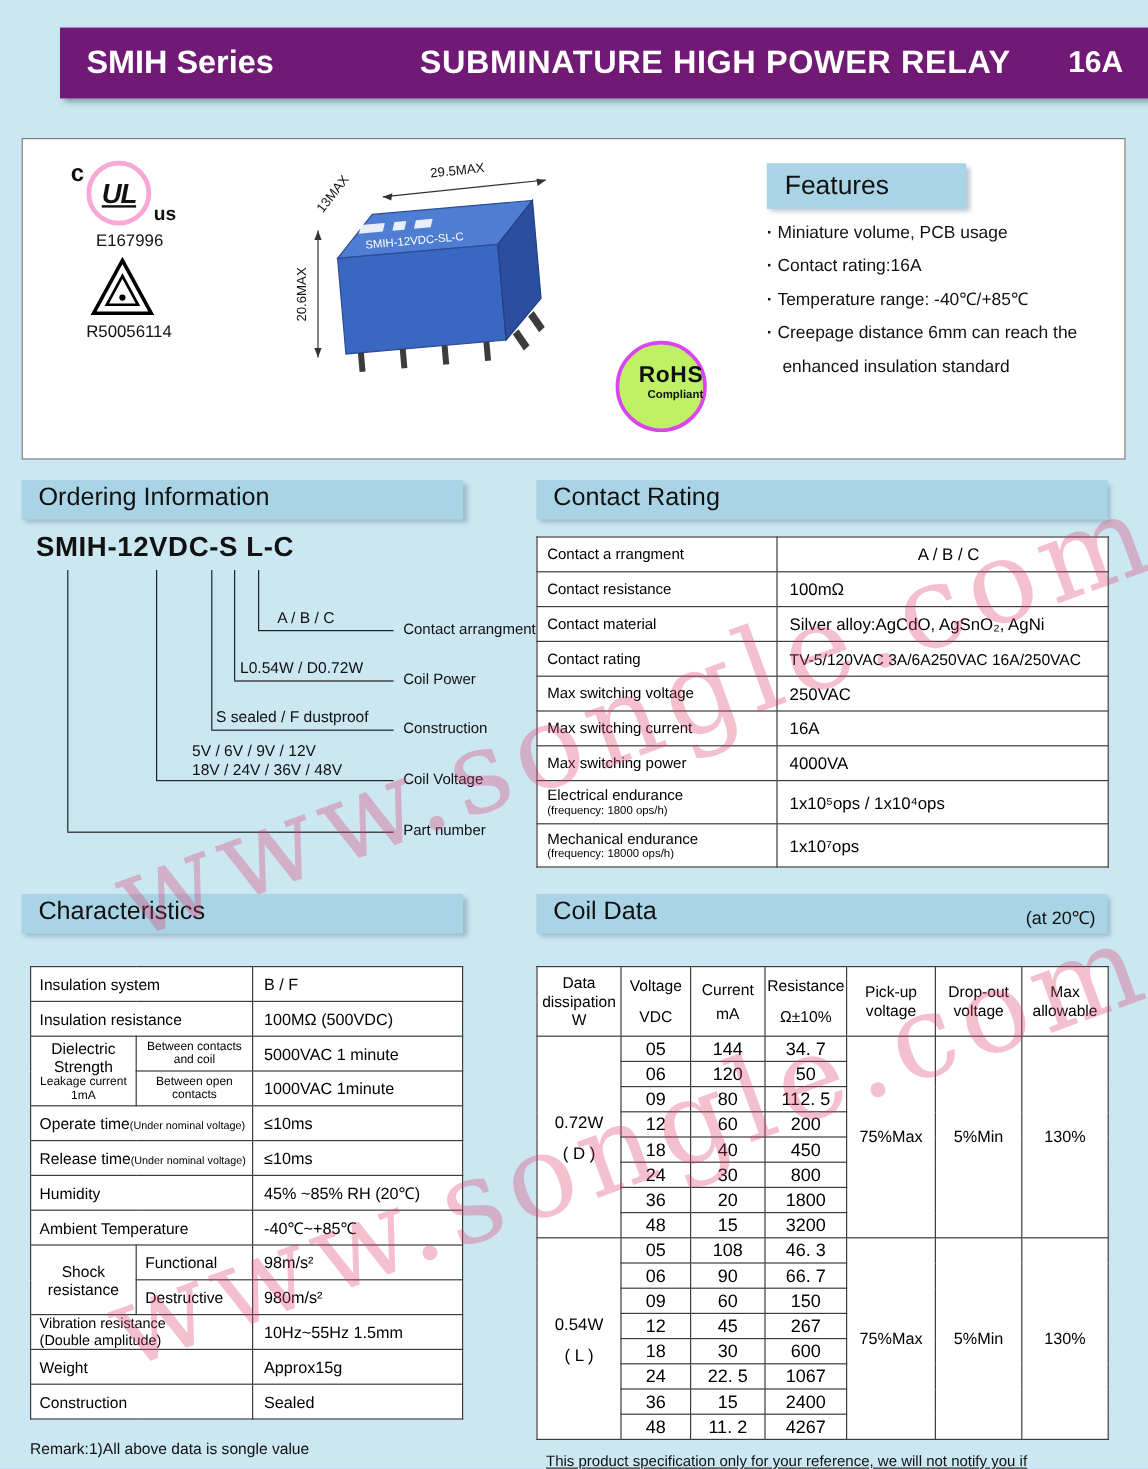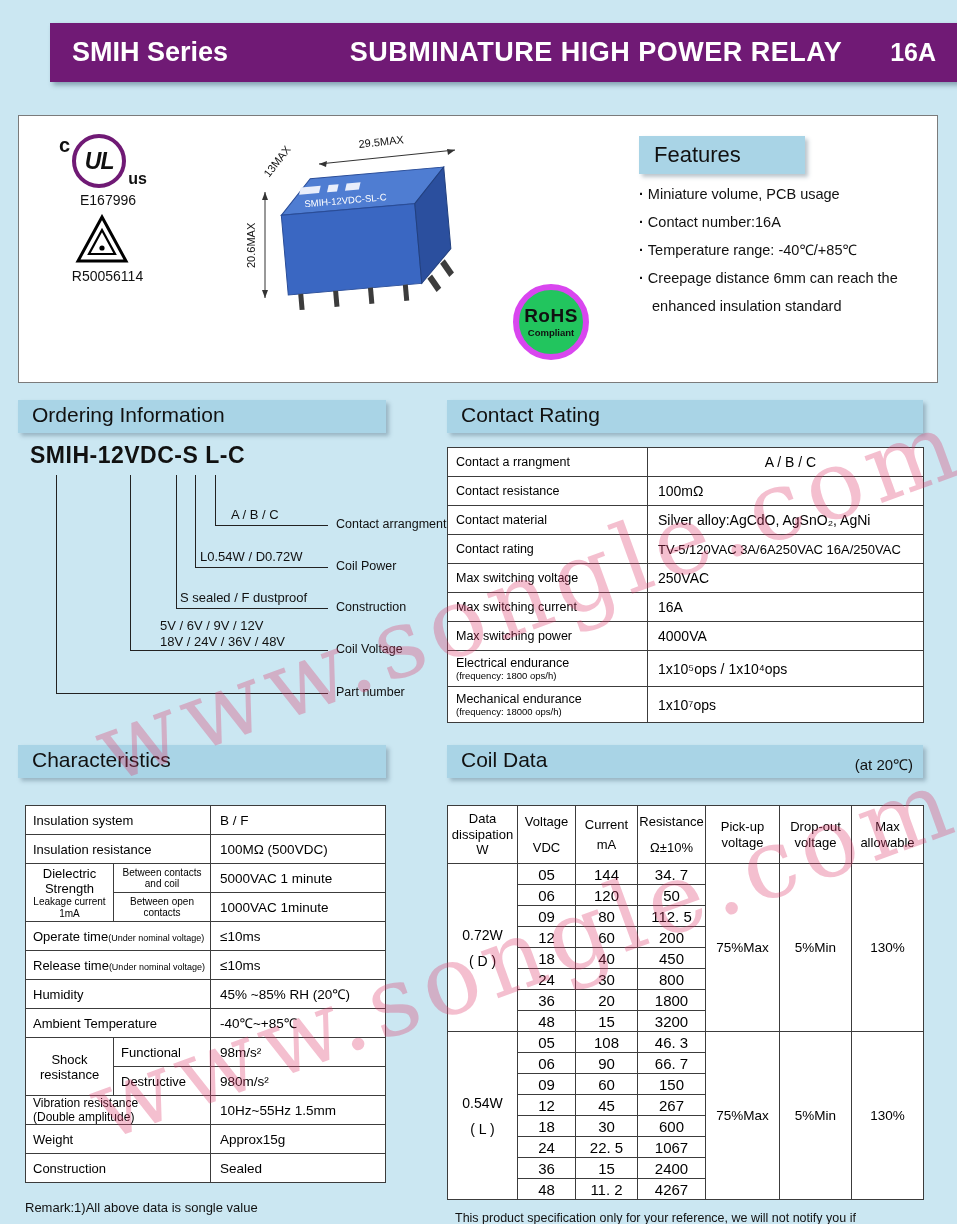"UL" .ul-circle { border: 4px solid #701a75 -> 4px solid #f9a8d4; text-decoration: none -> underline }
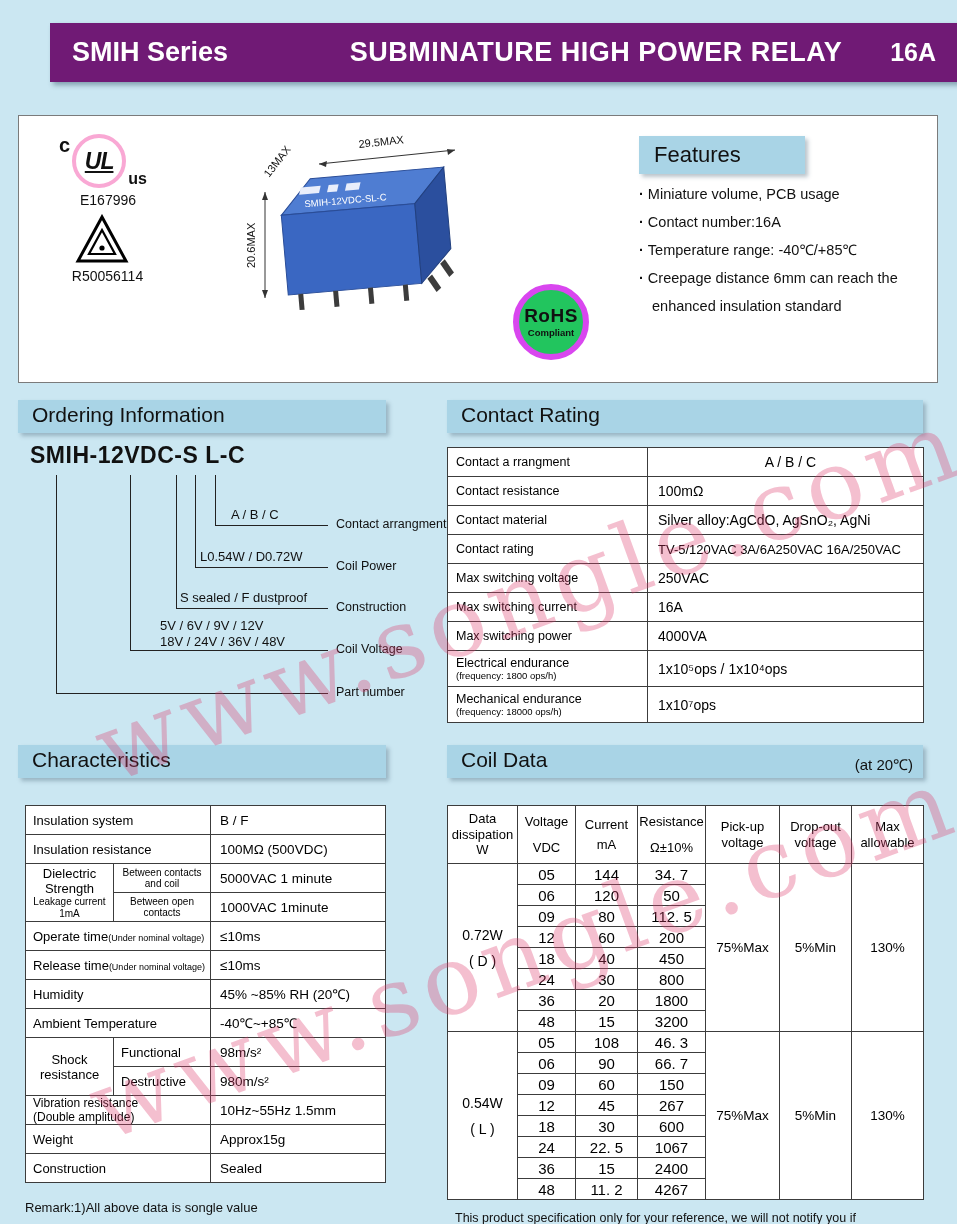"Contact number:16A" li { text: number:16A -> rating:16A }
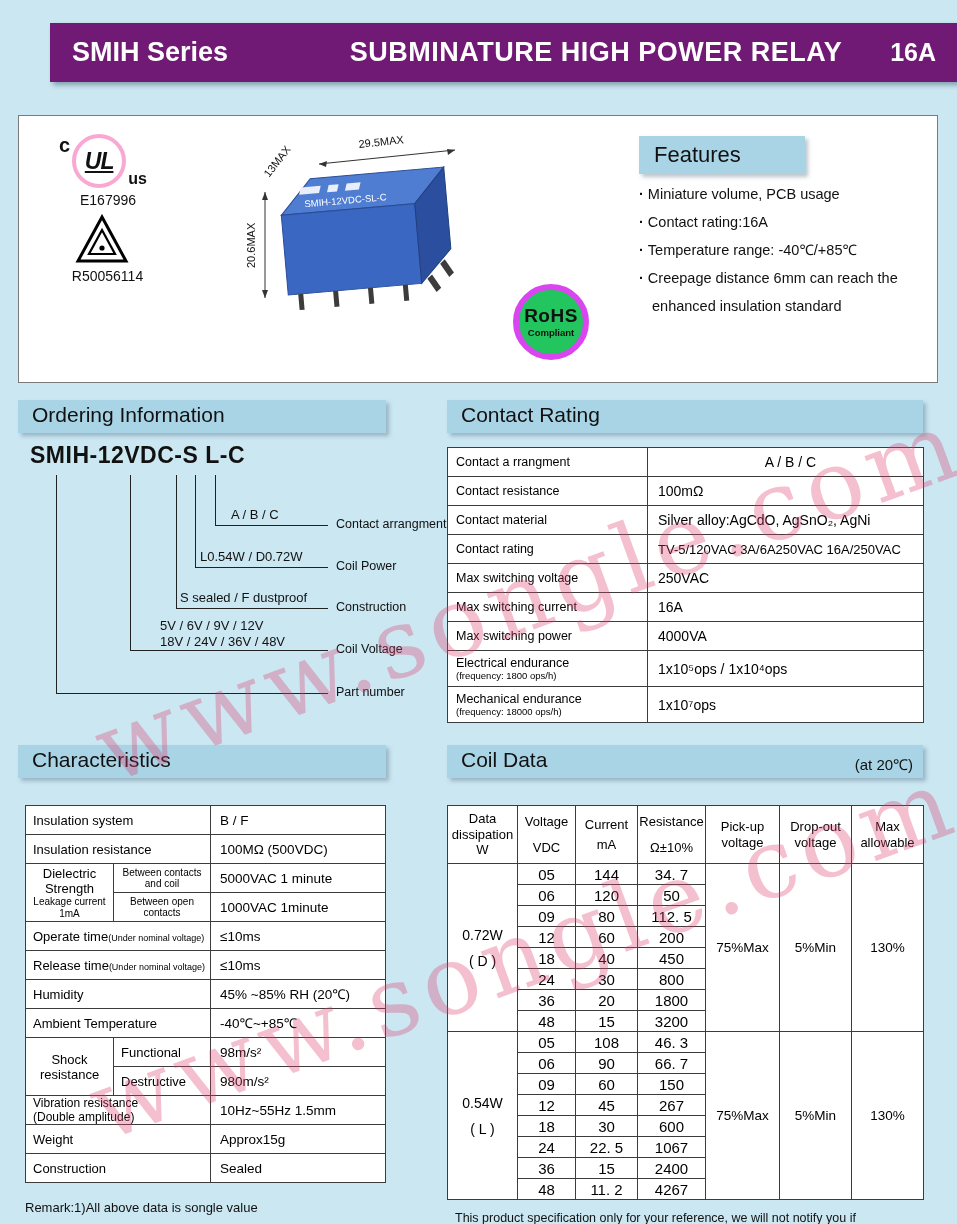"RoHS" .rohs { background: #22c55e -> #bef264; border: 6px solid #d946ef -> 3px solid #d946ef; text-align: center -> right }
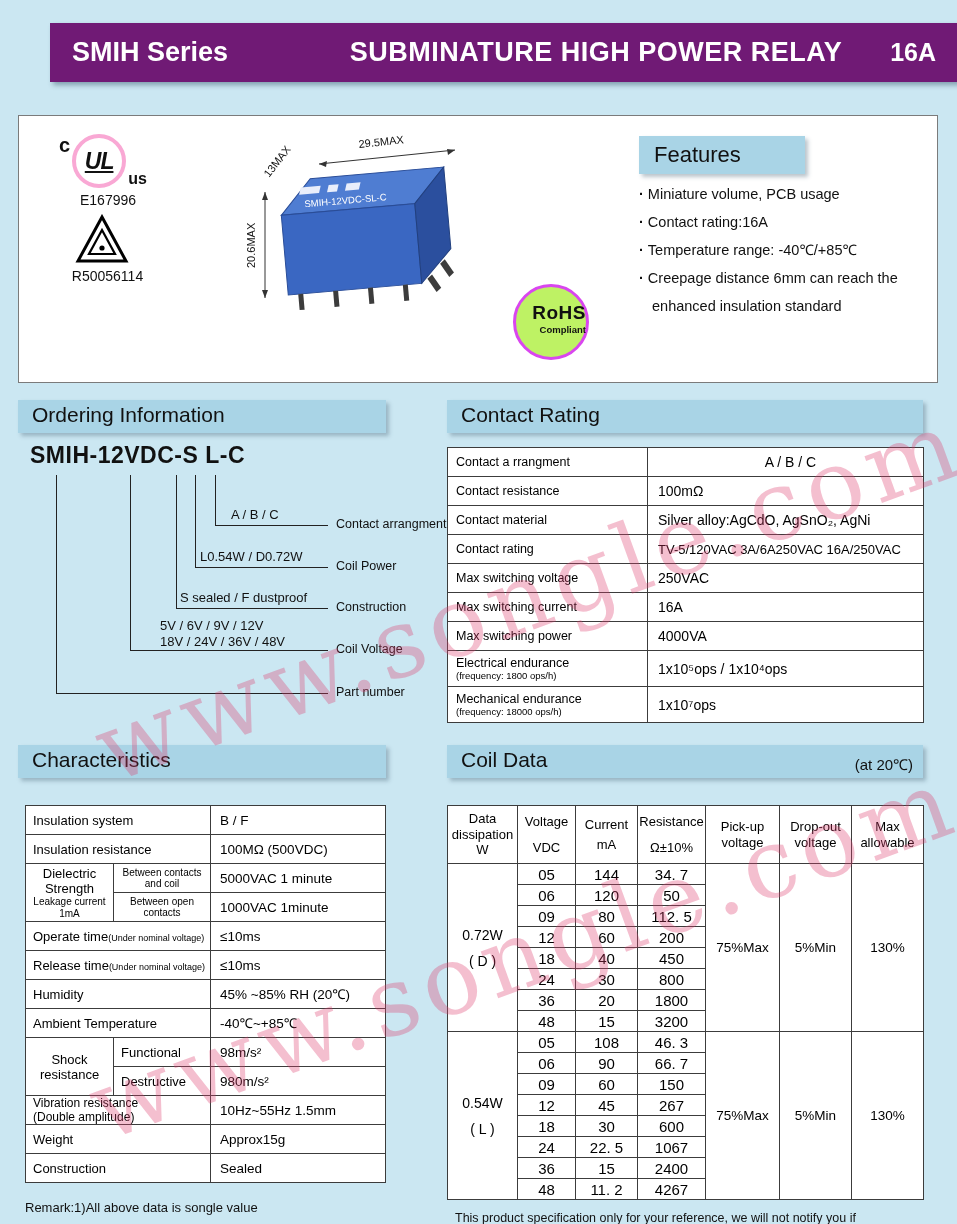"This product specification only for" .footer-note { text-decoration: none -> underline }
